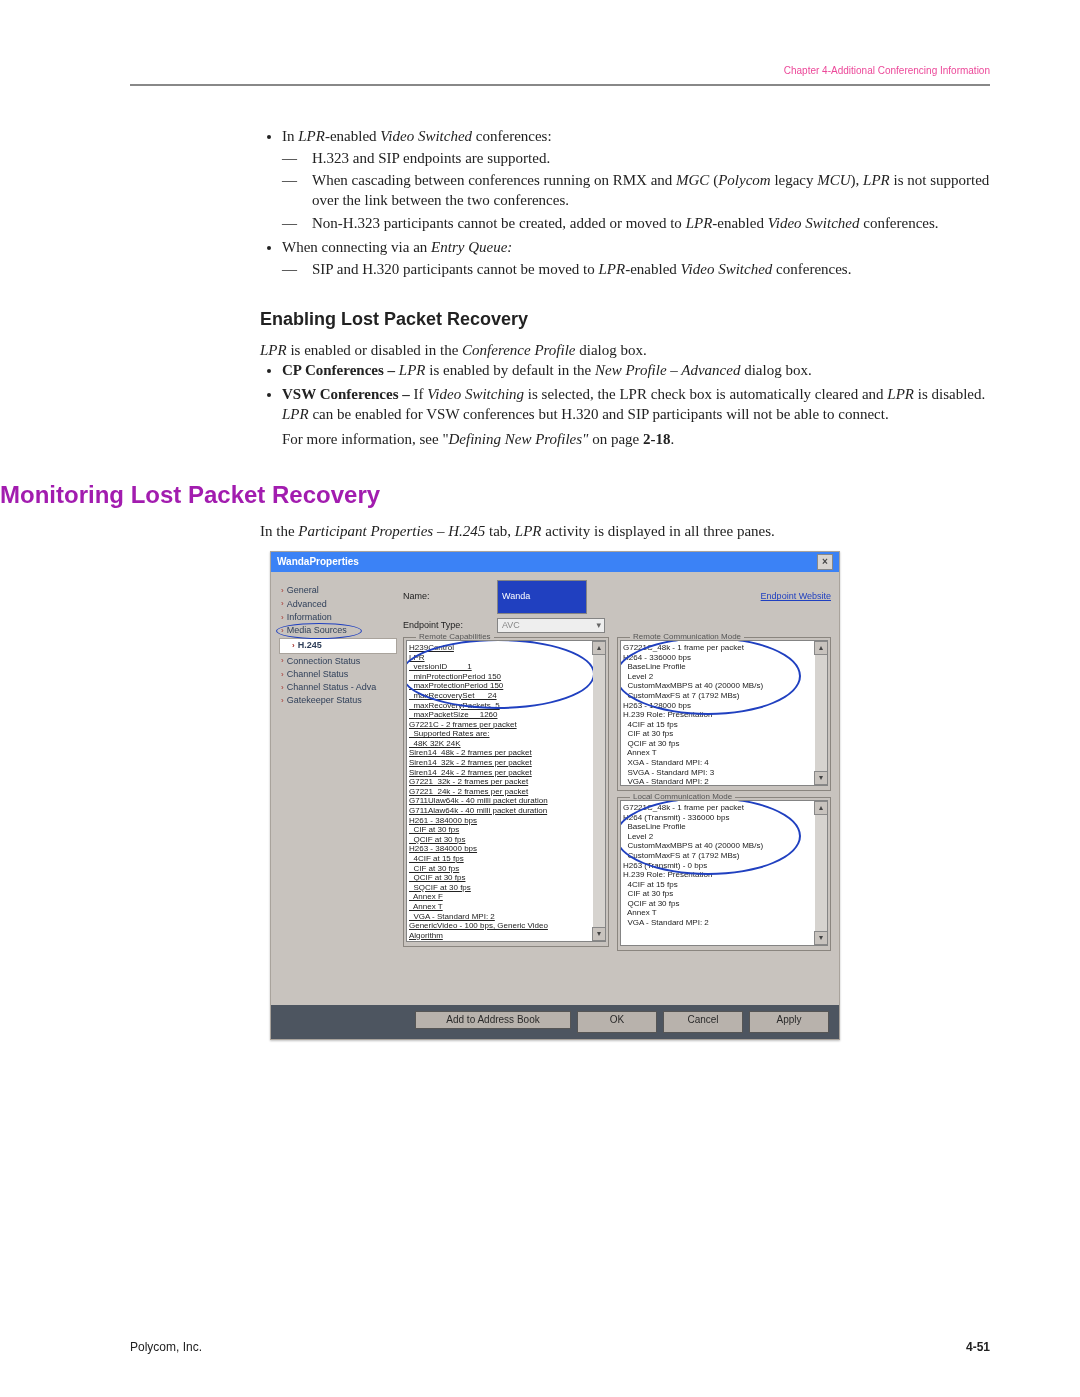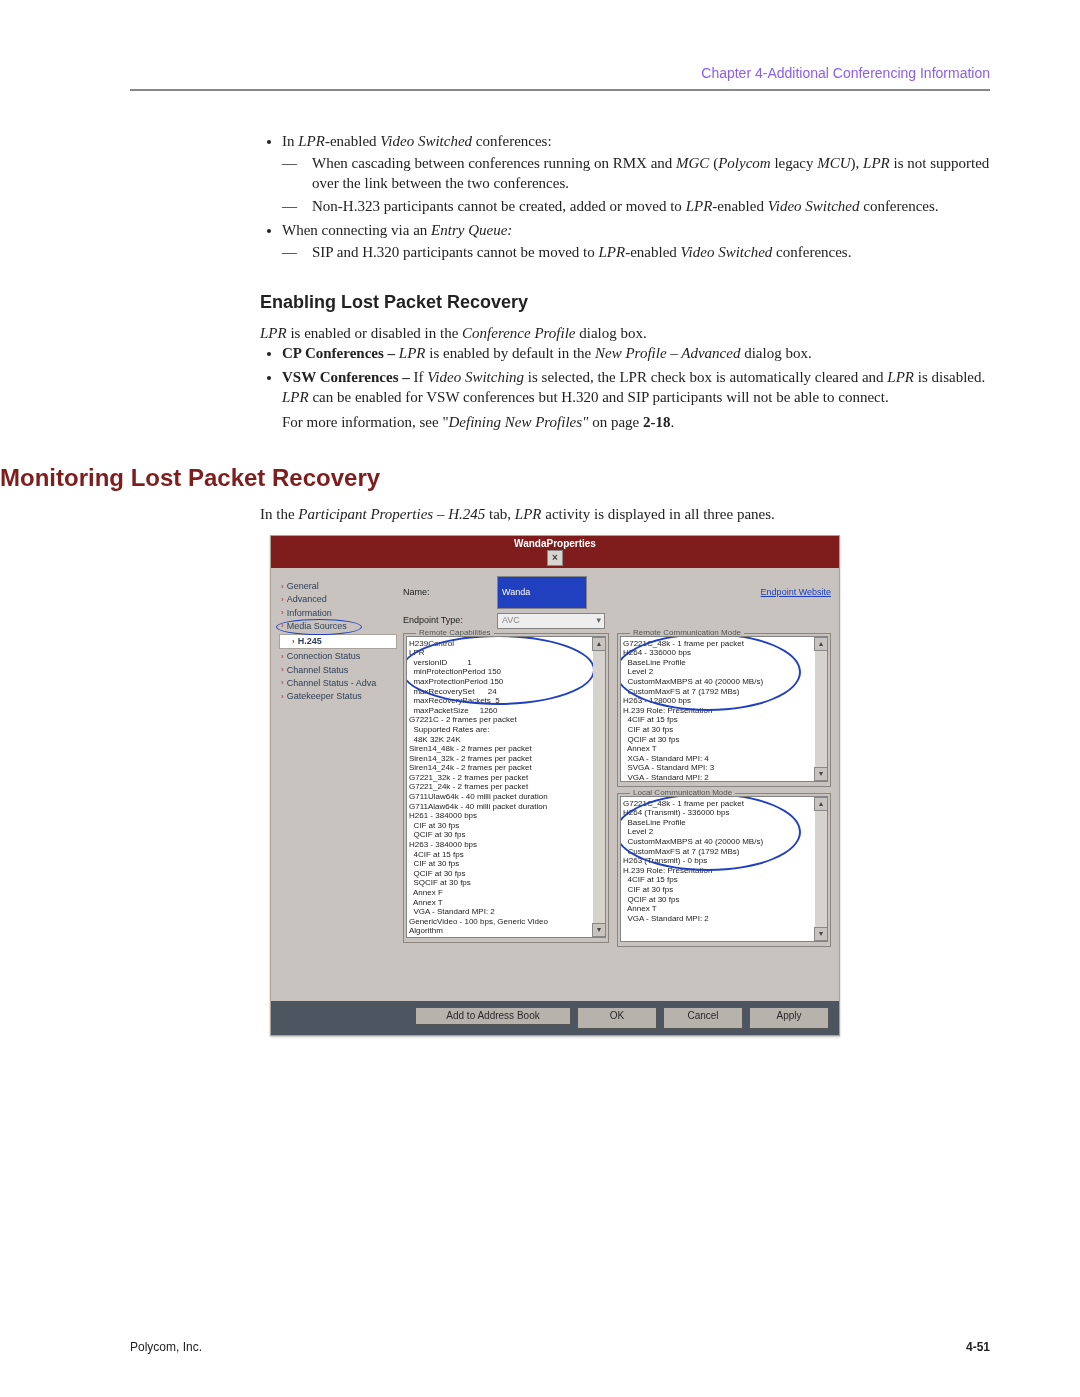"Chapter 4-Additional Conferencing" .running-head { color: #8b5cf6 -> #ec4899; font-size: 14px -> 10px }
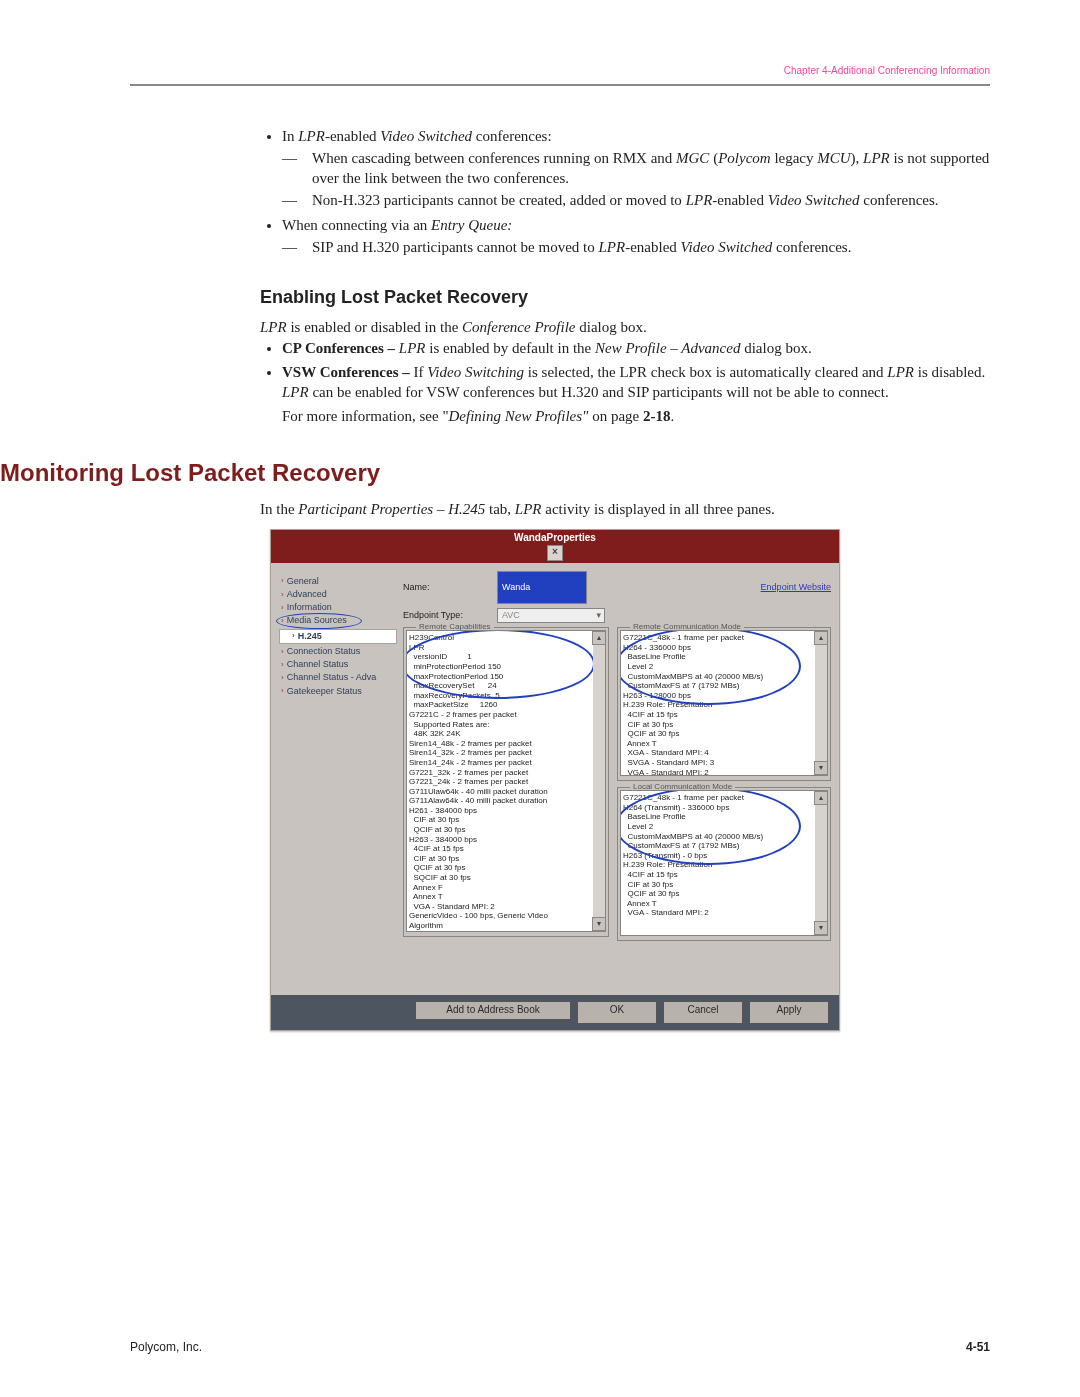"H.323 and SIP endpoints are" li { html: none -> <li><span>H.323 and SIP endpoints are supported.</span></li> }
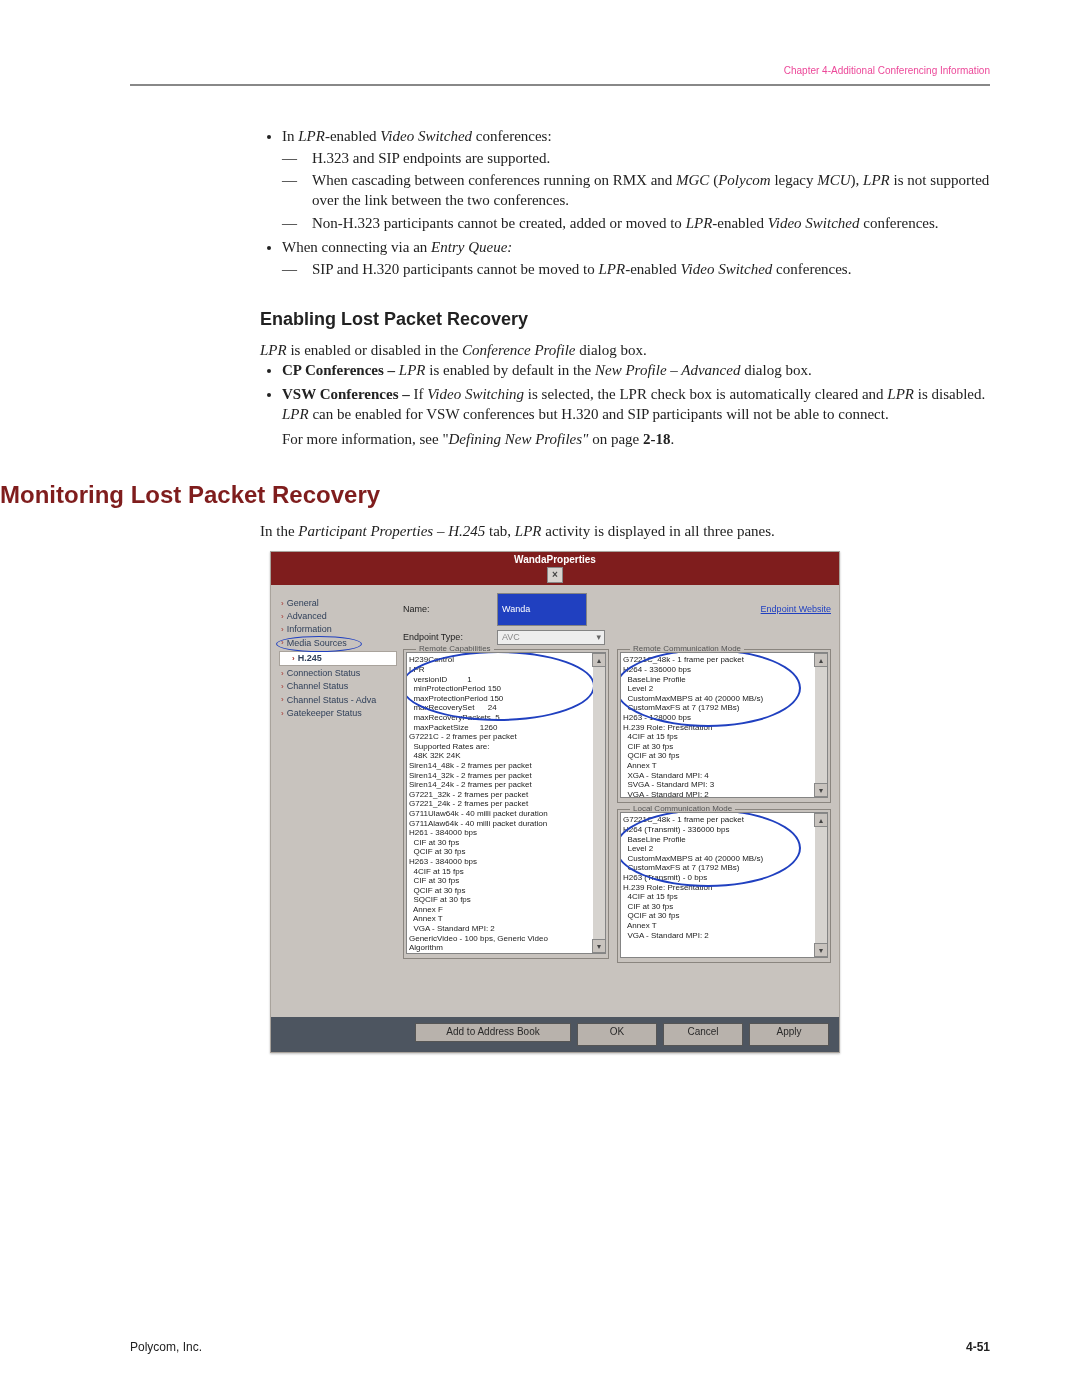"Monitoring Lost Packet Recovery" h2.main-head { color: #7f1d1d -> #a21caf }
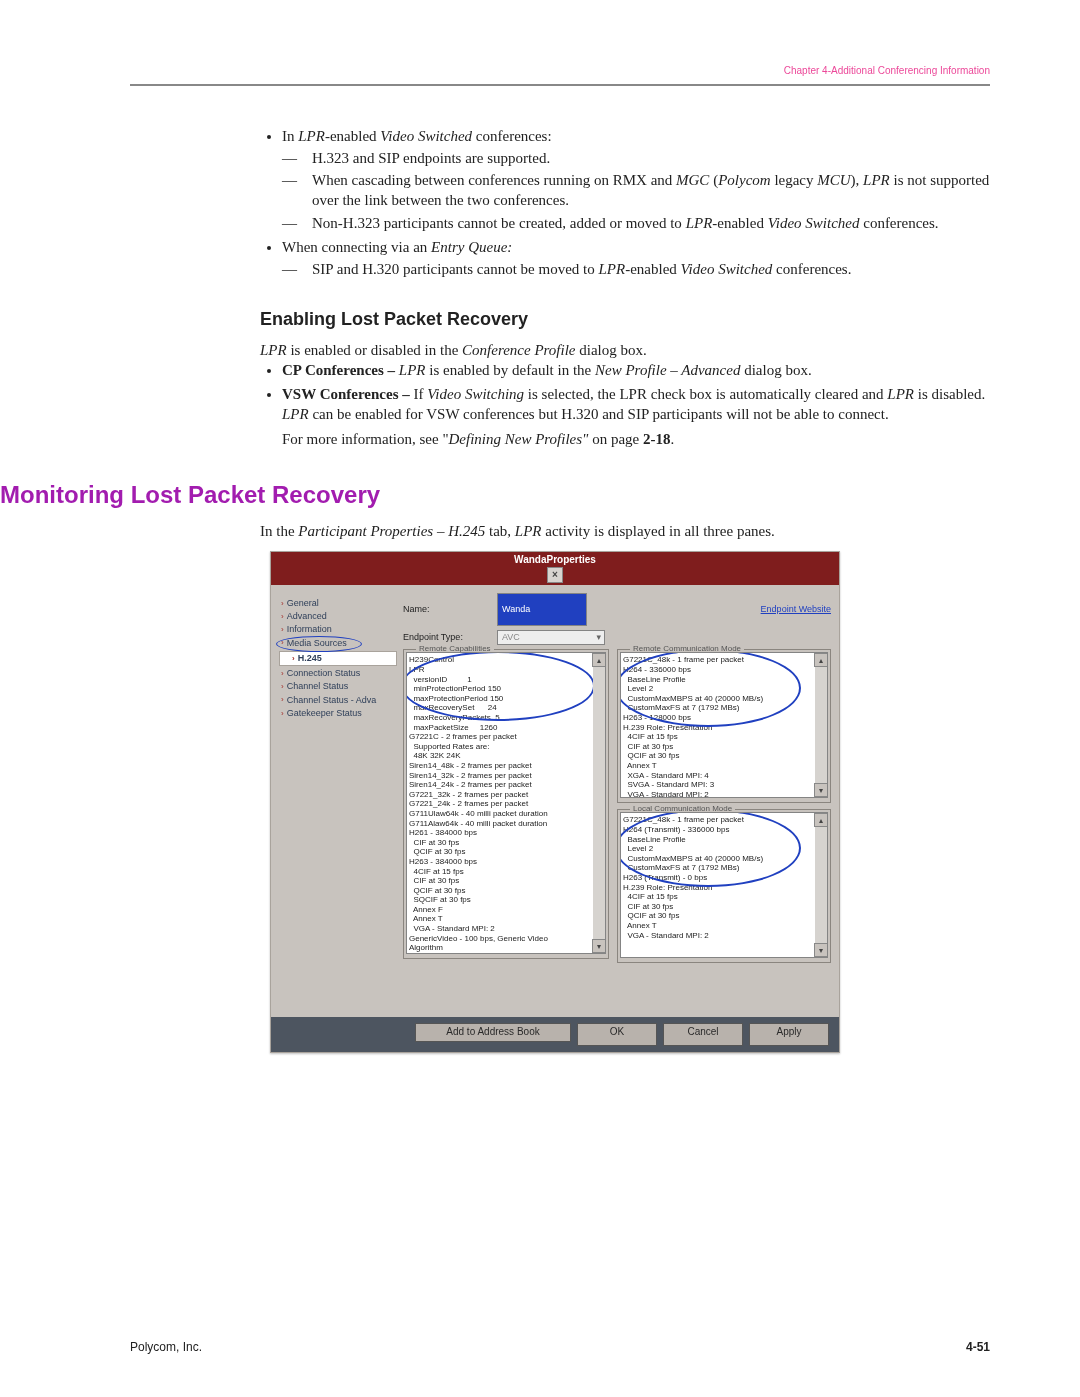"WandaProperties" .dlg-title { background: #7f1d1d -> #3b82f6; flex-direction: column -> none }
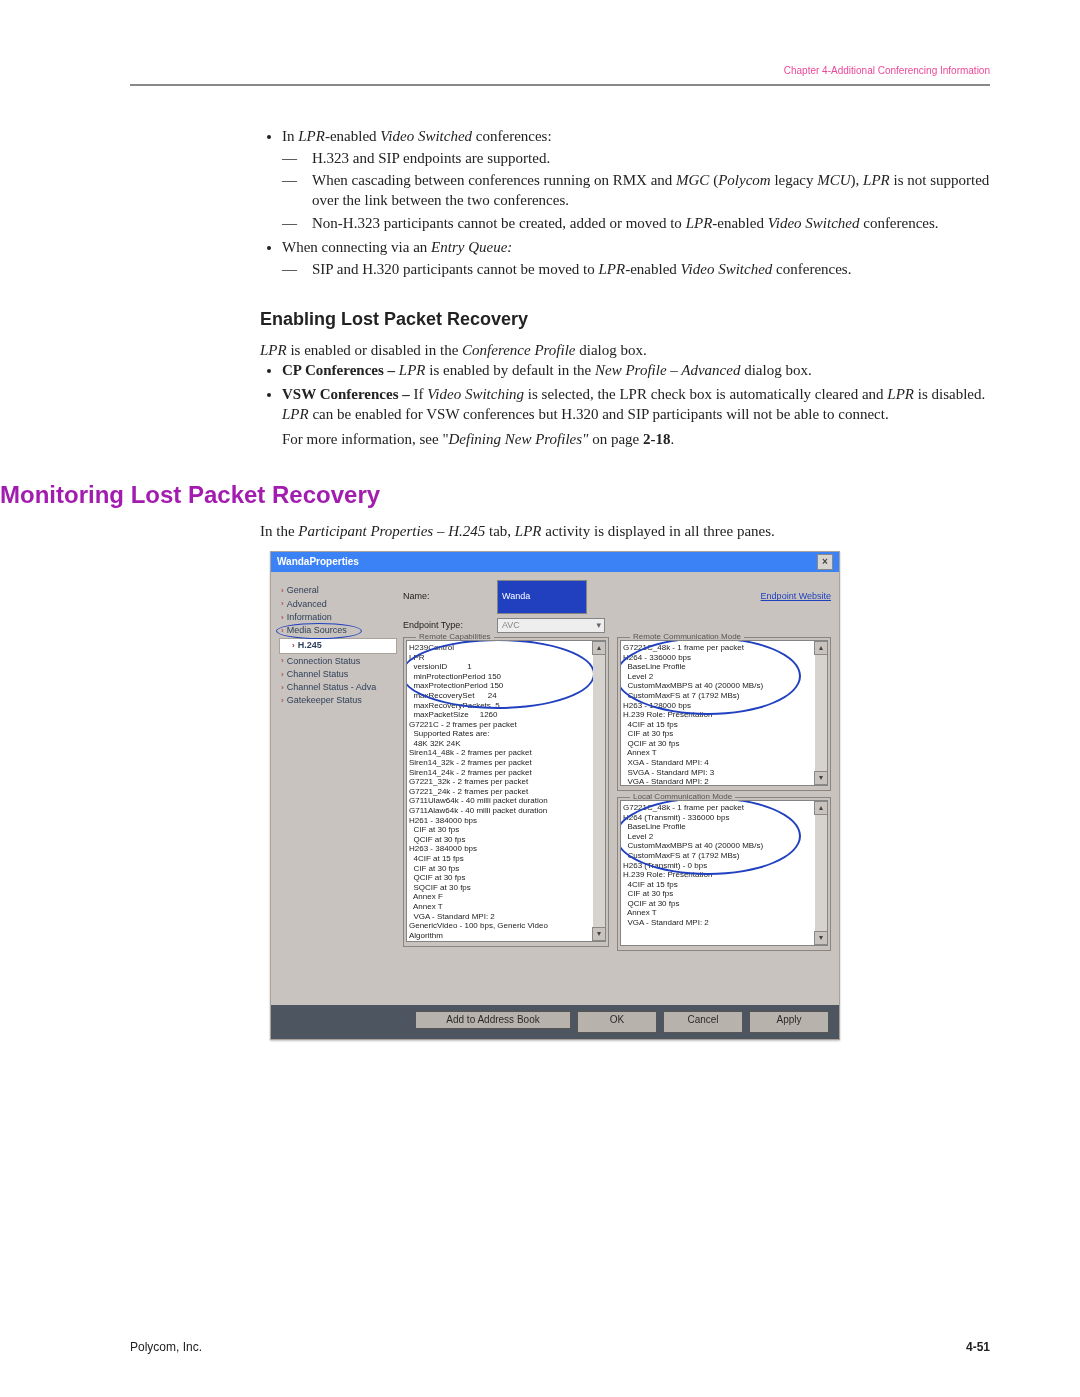"H239Control" div.listbox { text-decoration: none -> underline }
